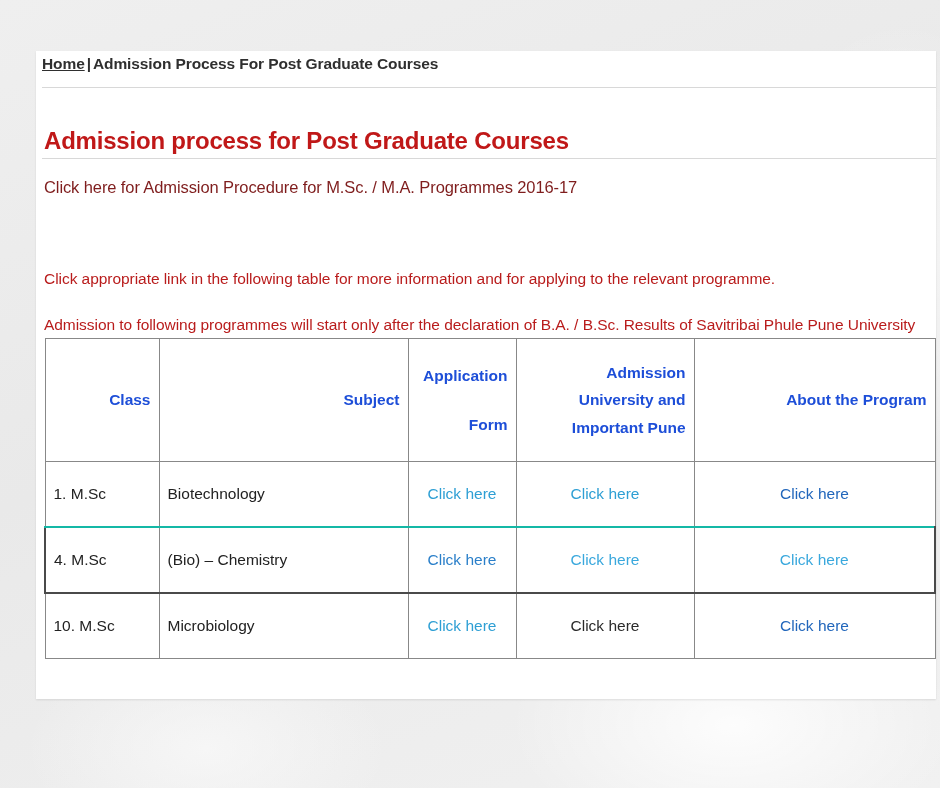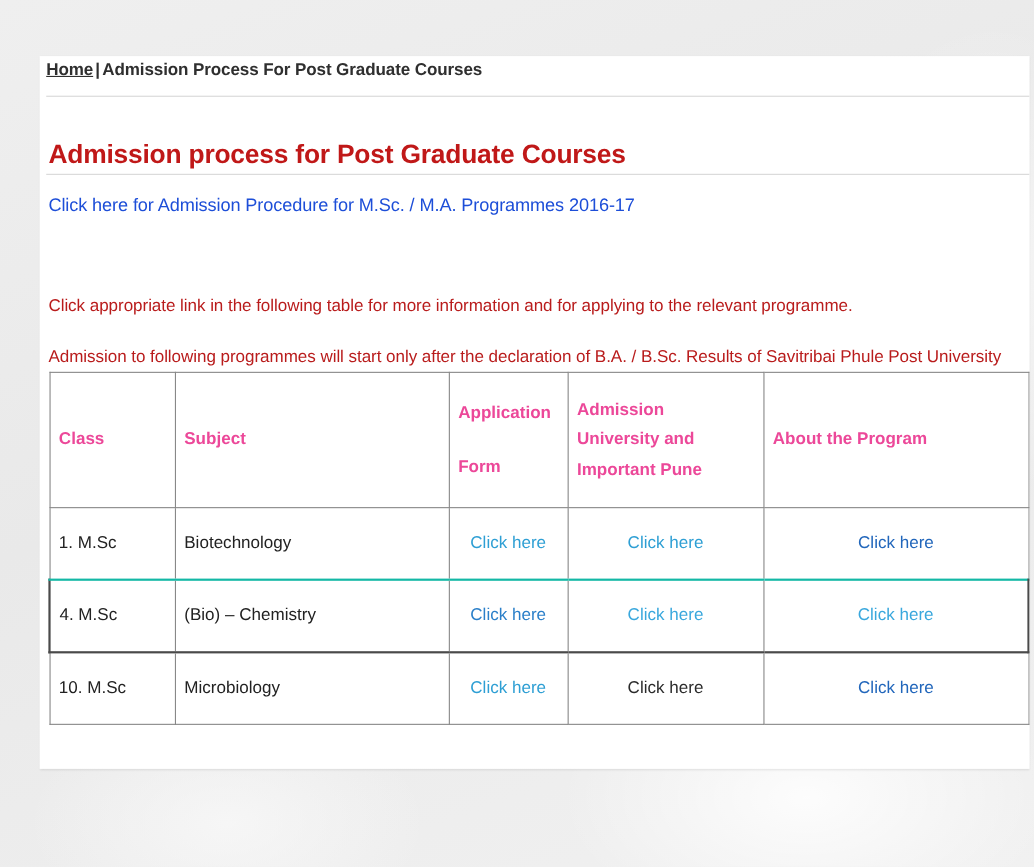"Click here for Admission Procedure" .intro-link { color: #1d4ed8 -> #7f1d1d }
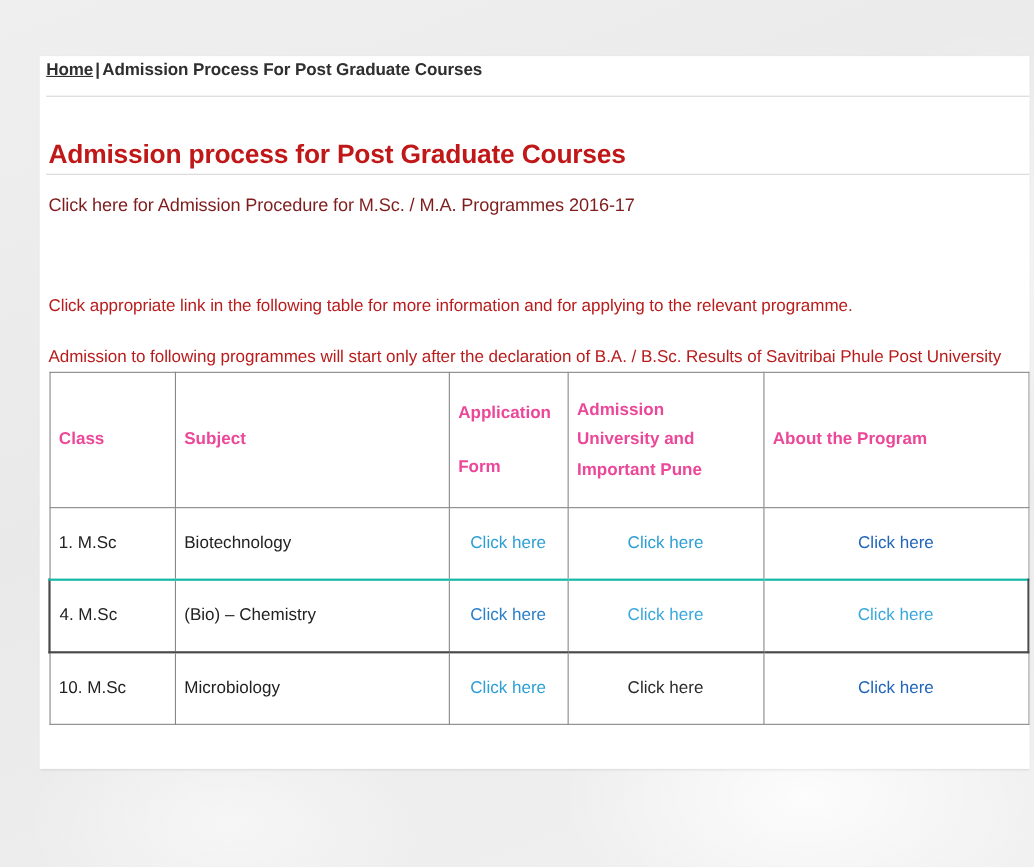"Admission to following programmes will" p.para { text: Post -> Pune }
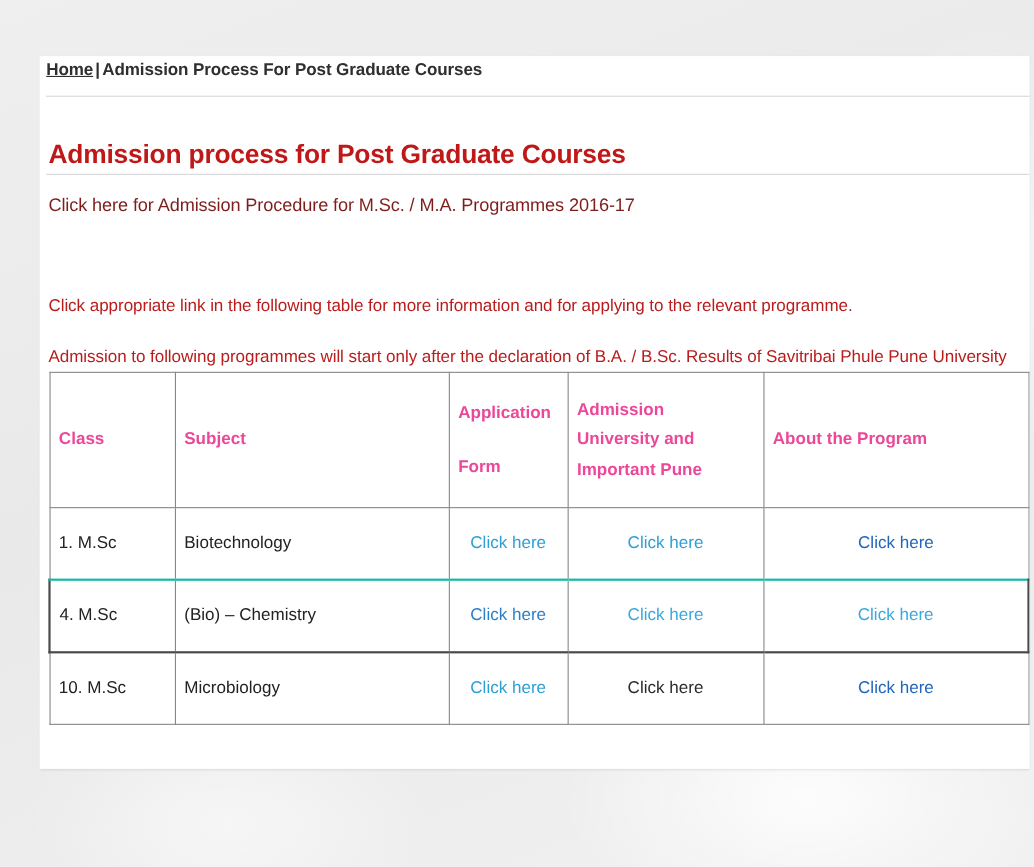"Application" table.grid thead th { color: #ec4899 -> #1d4ed8; text-align: left -> right }
